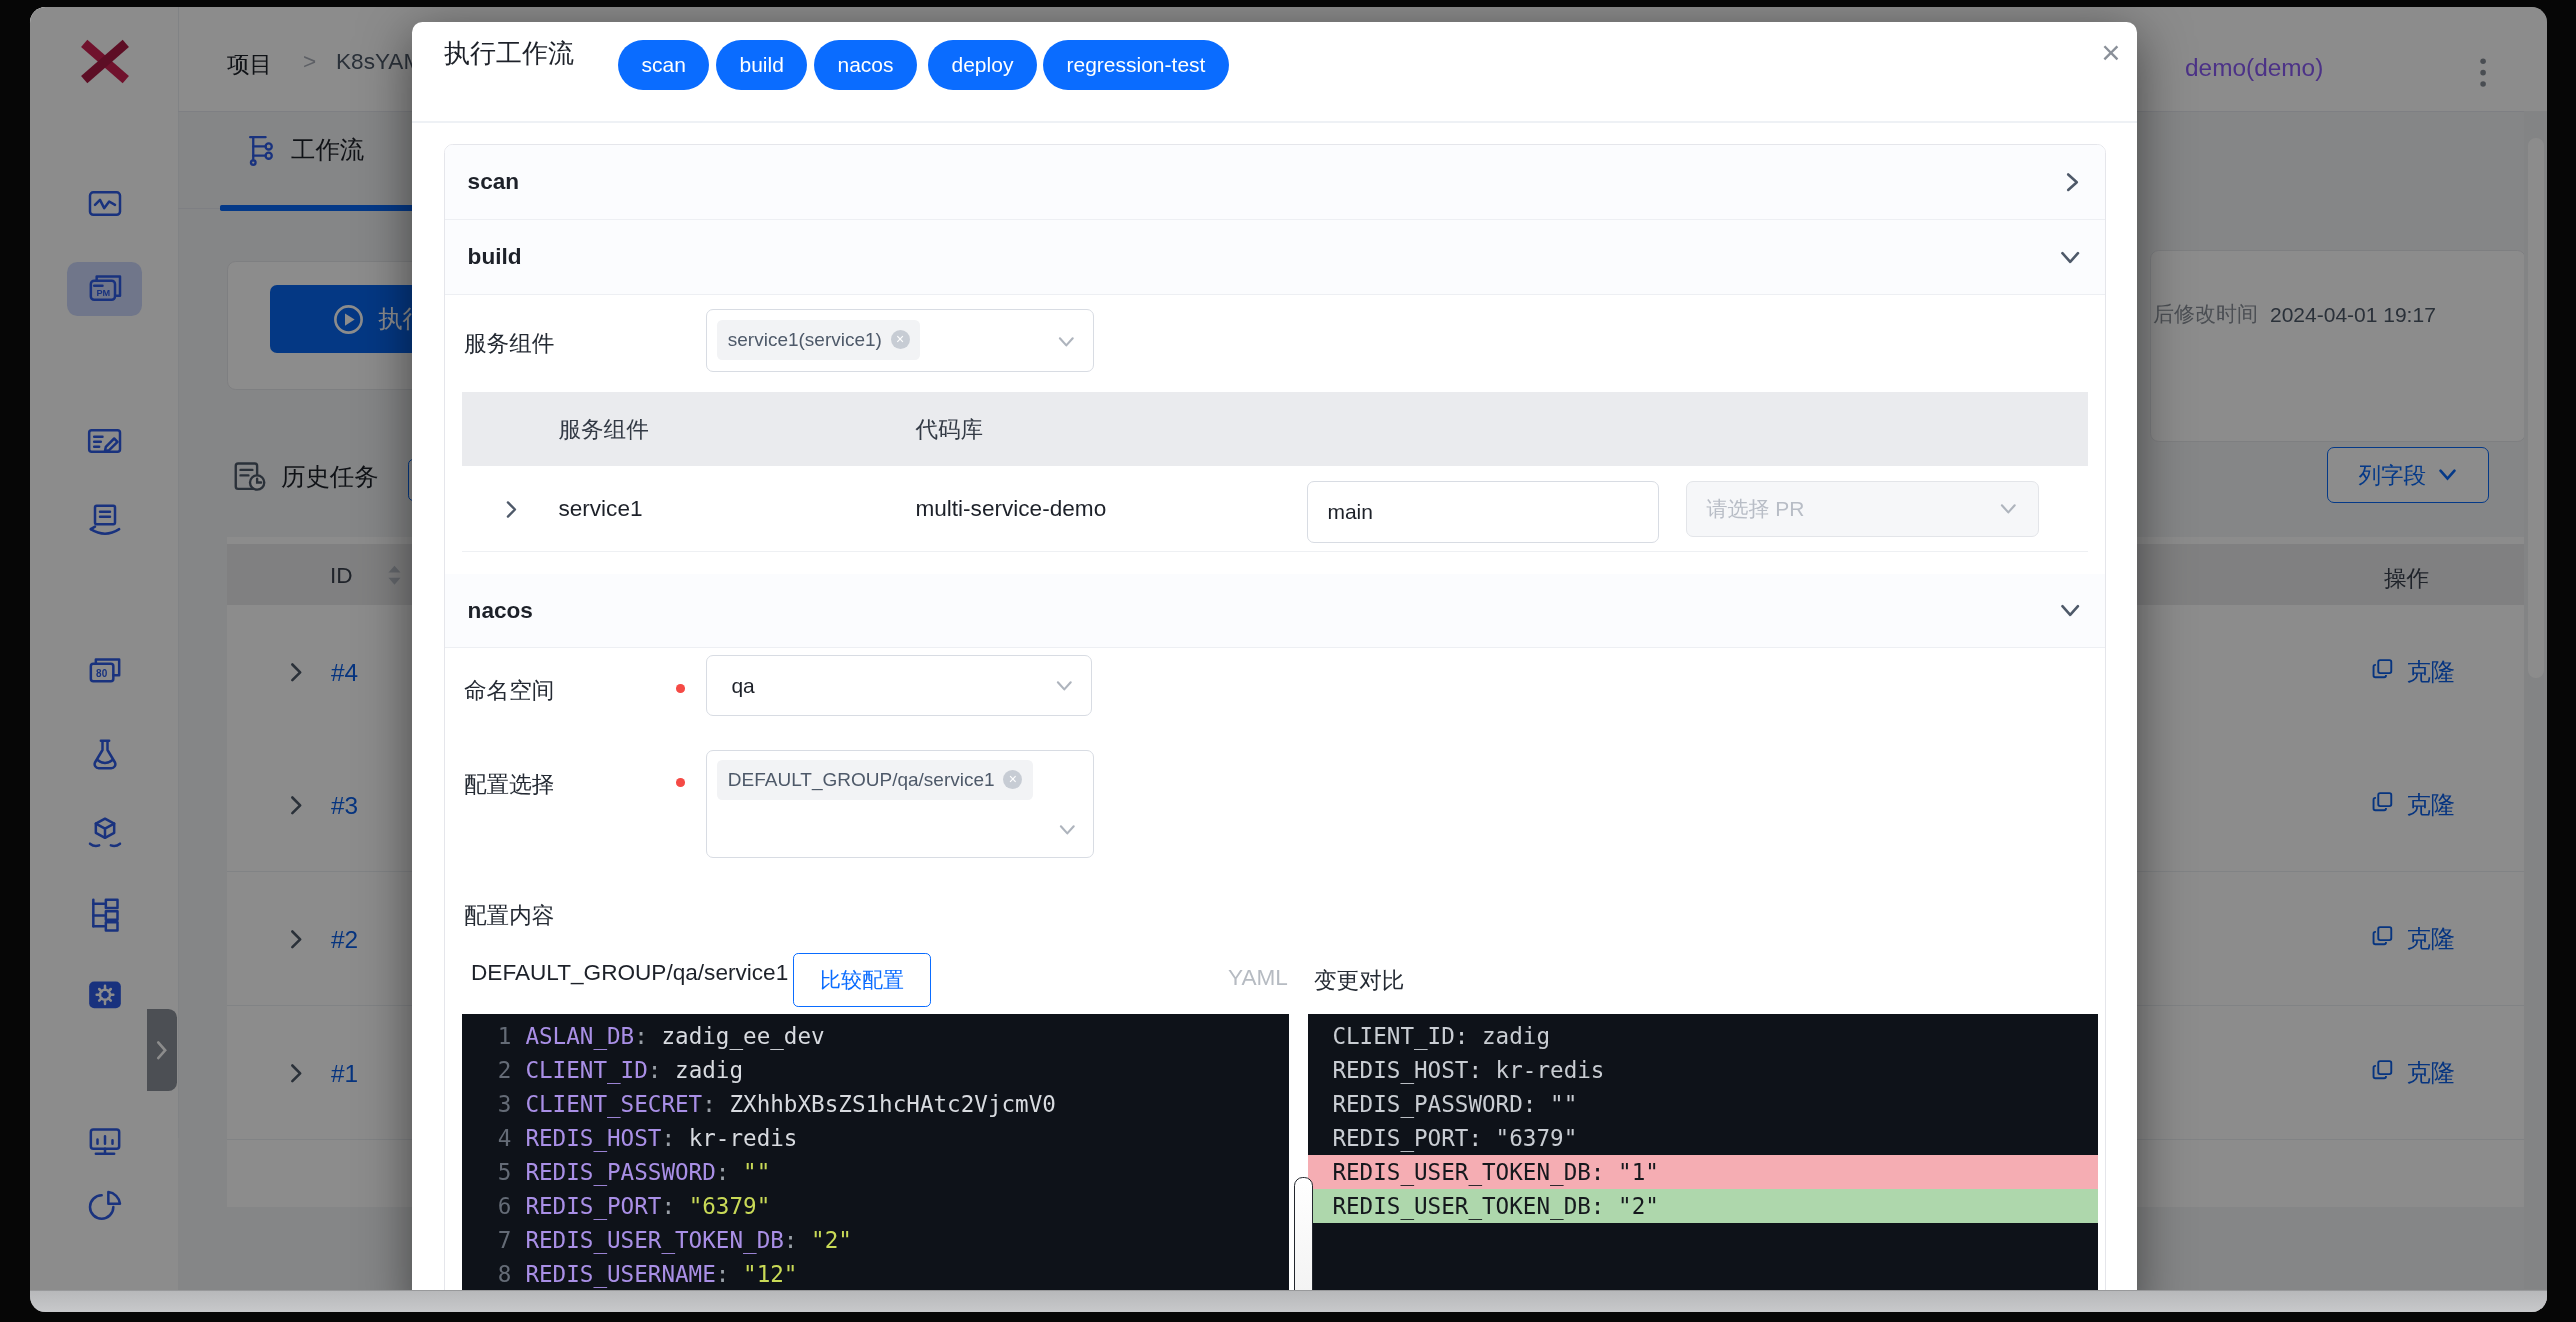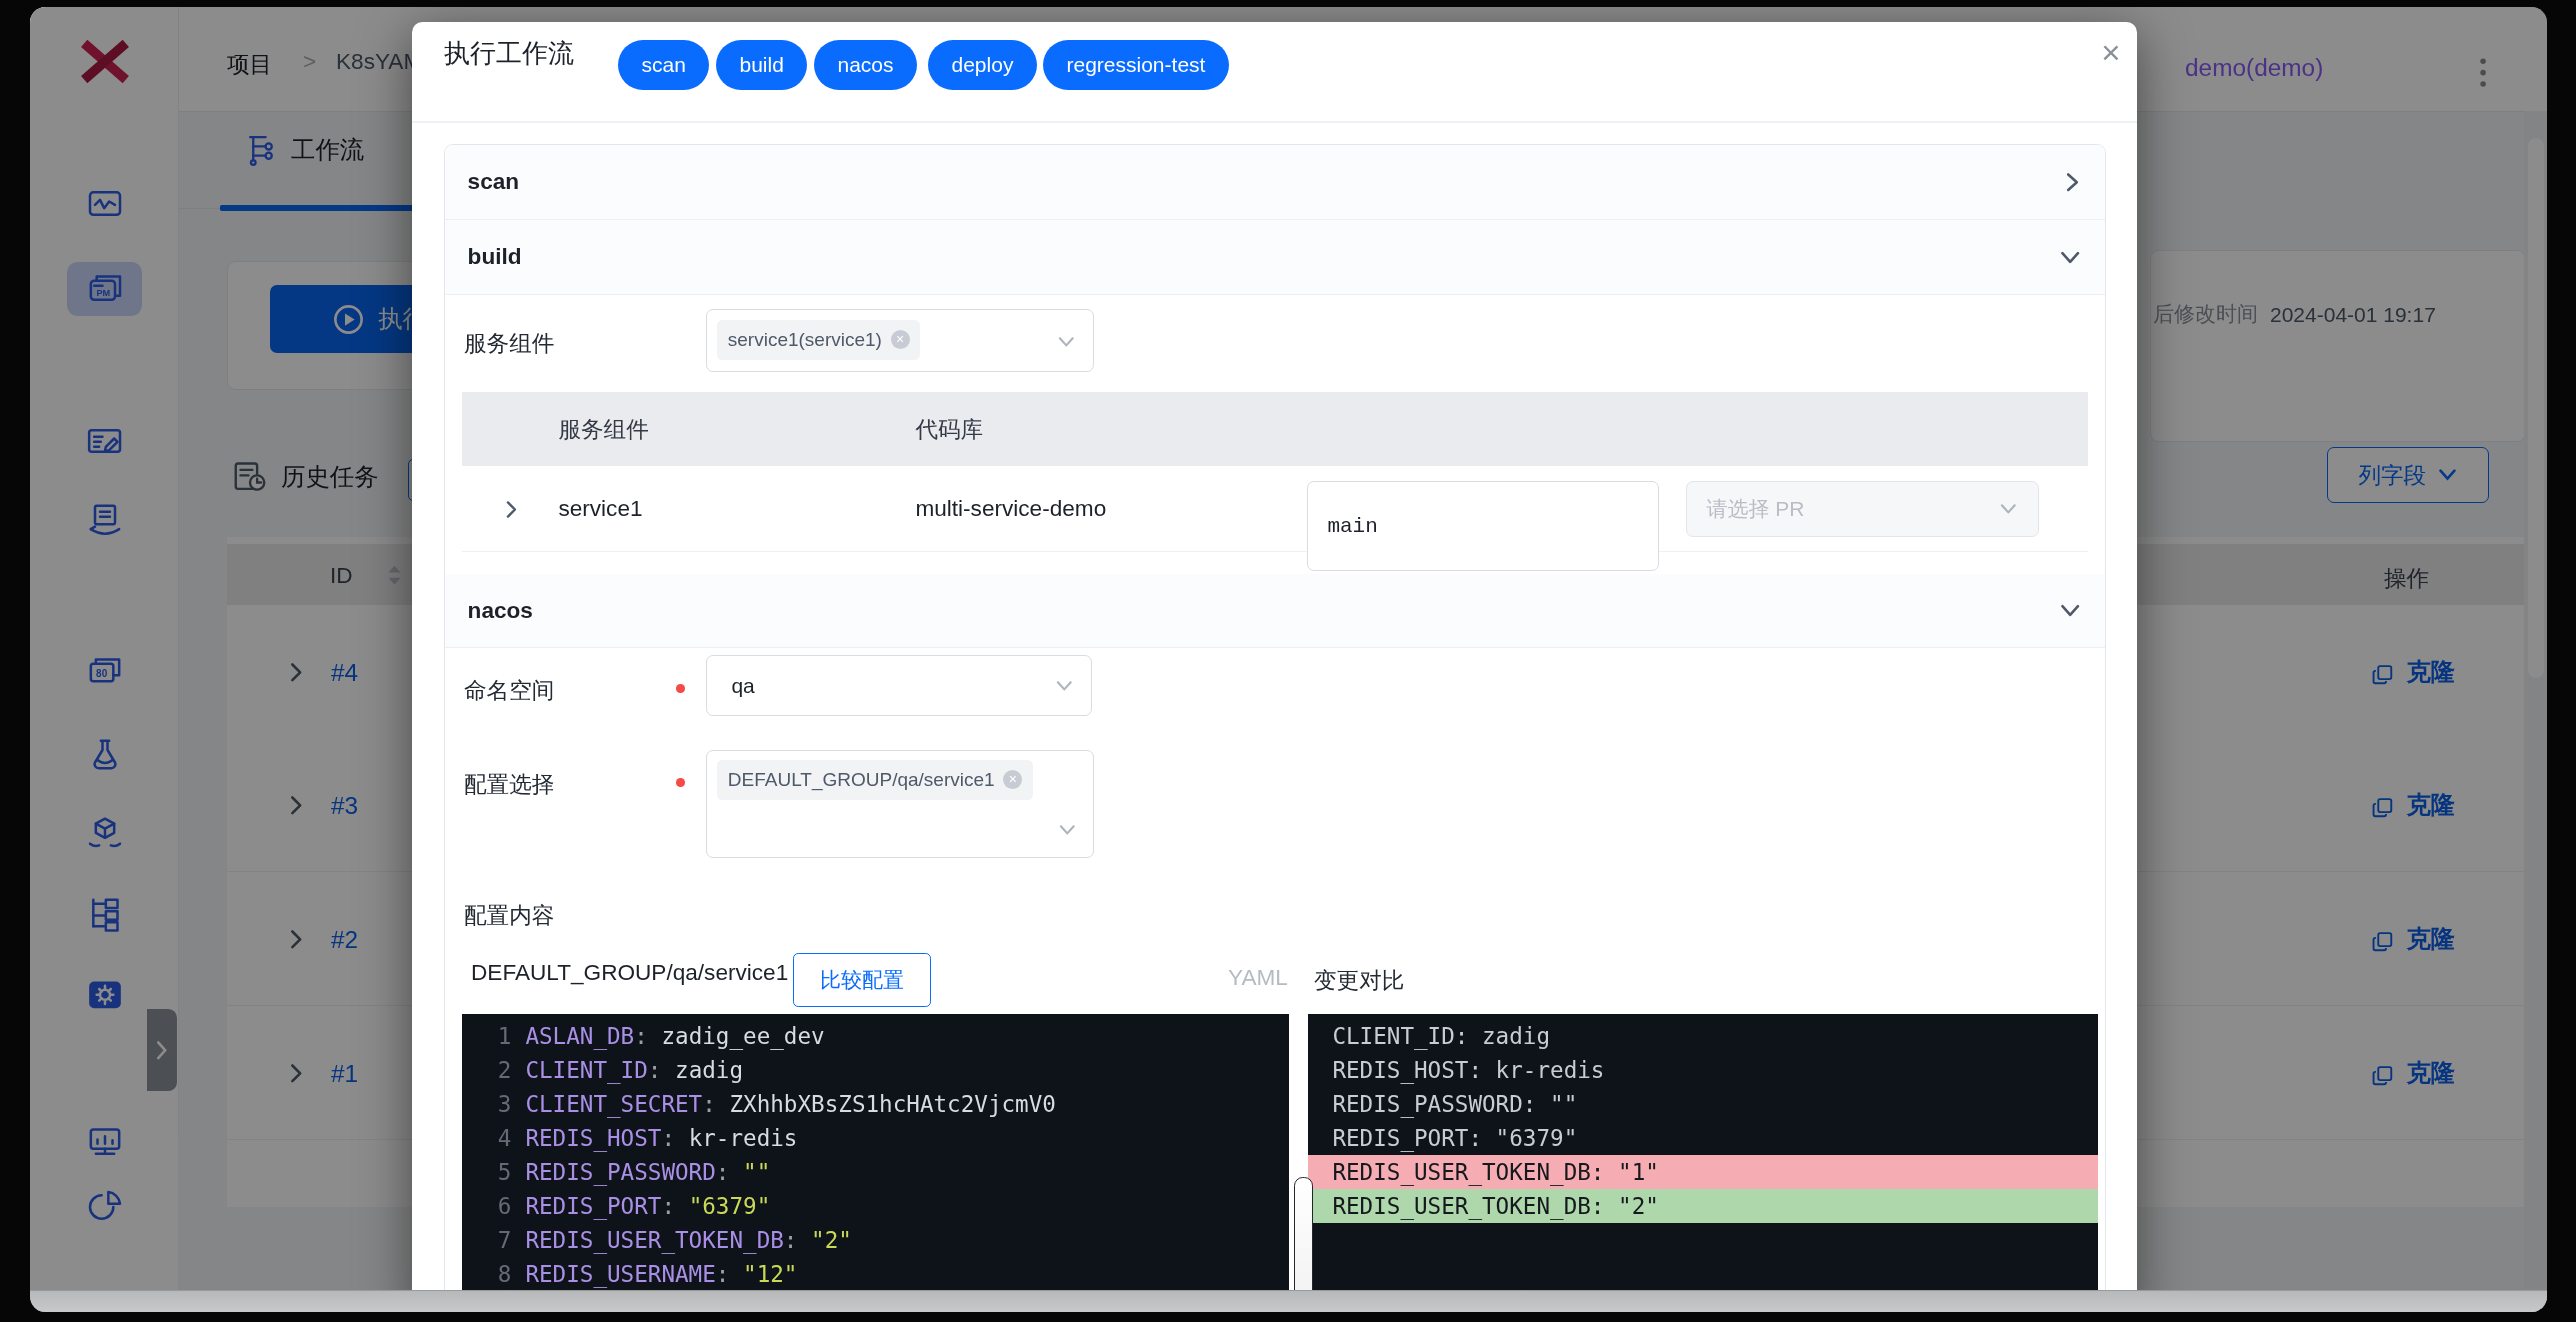"main" .txt-in { font-family: Liberation Mono, monospace -> Liberation Sans, sans-serif; padding: 18px 19px -> 4px 19px }
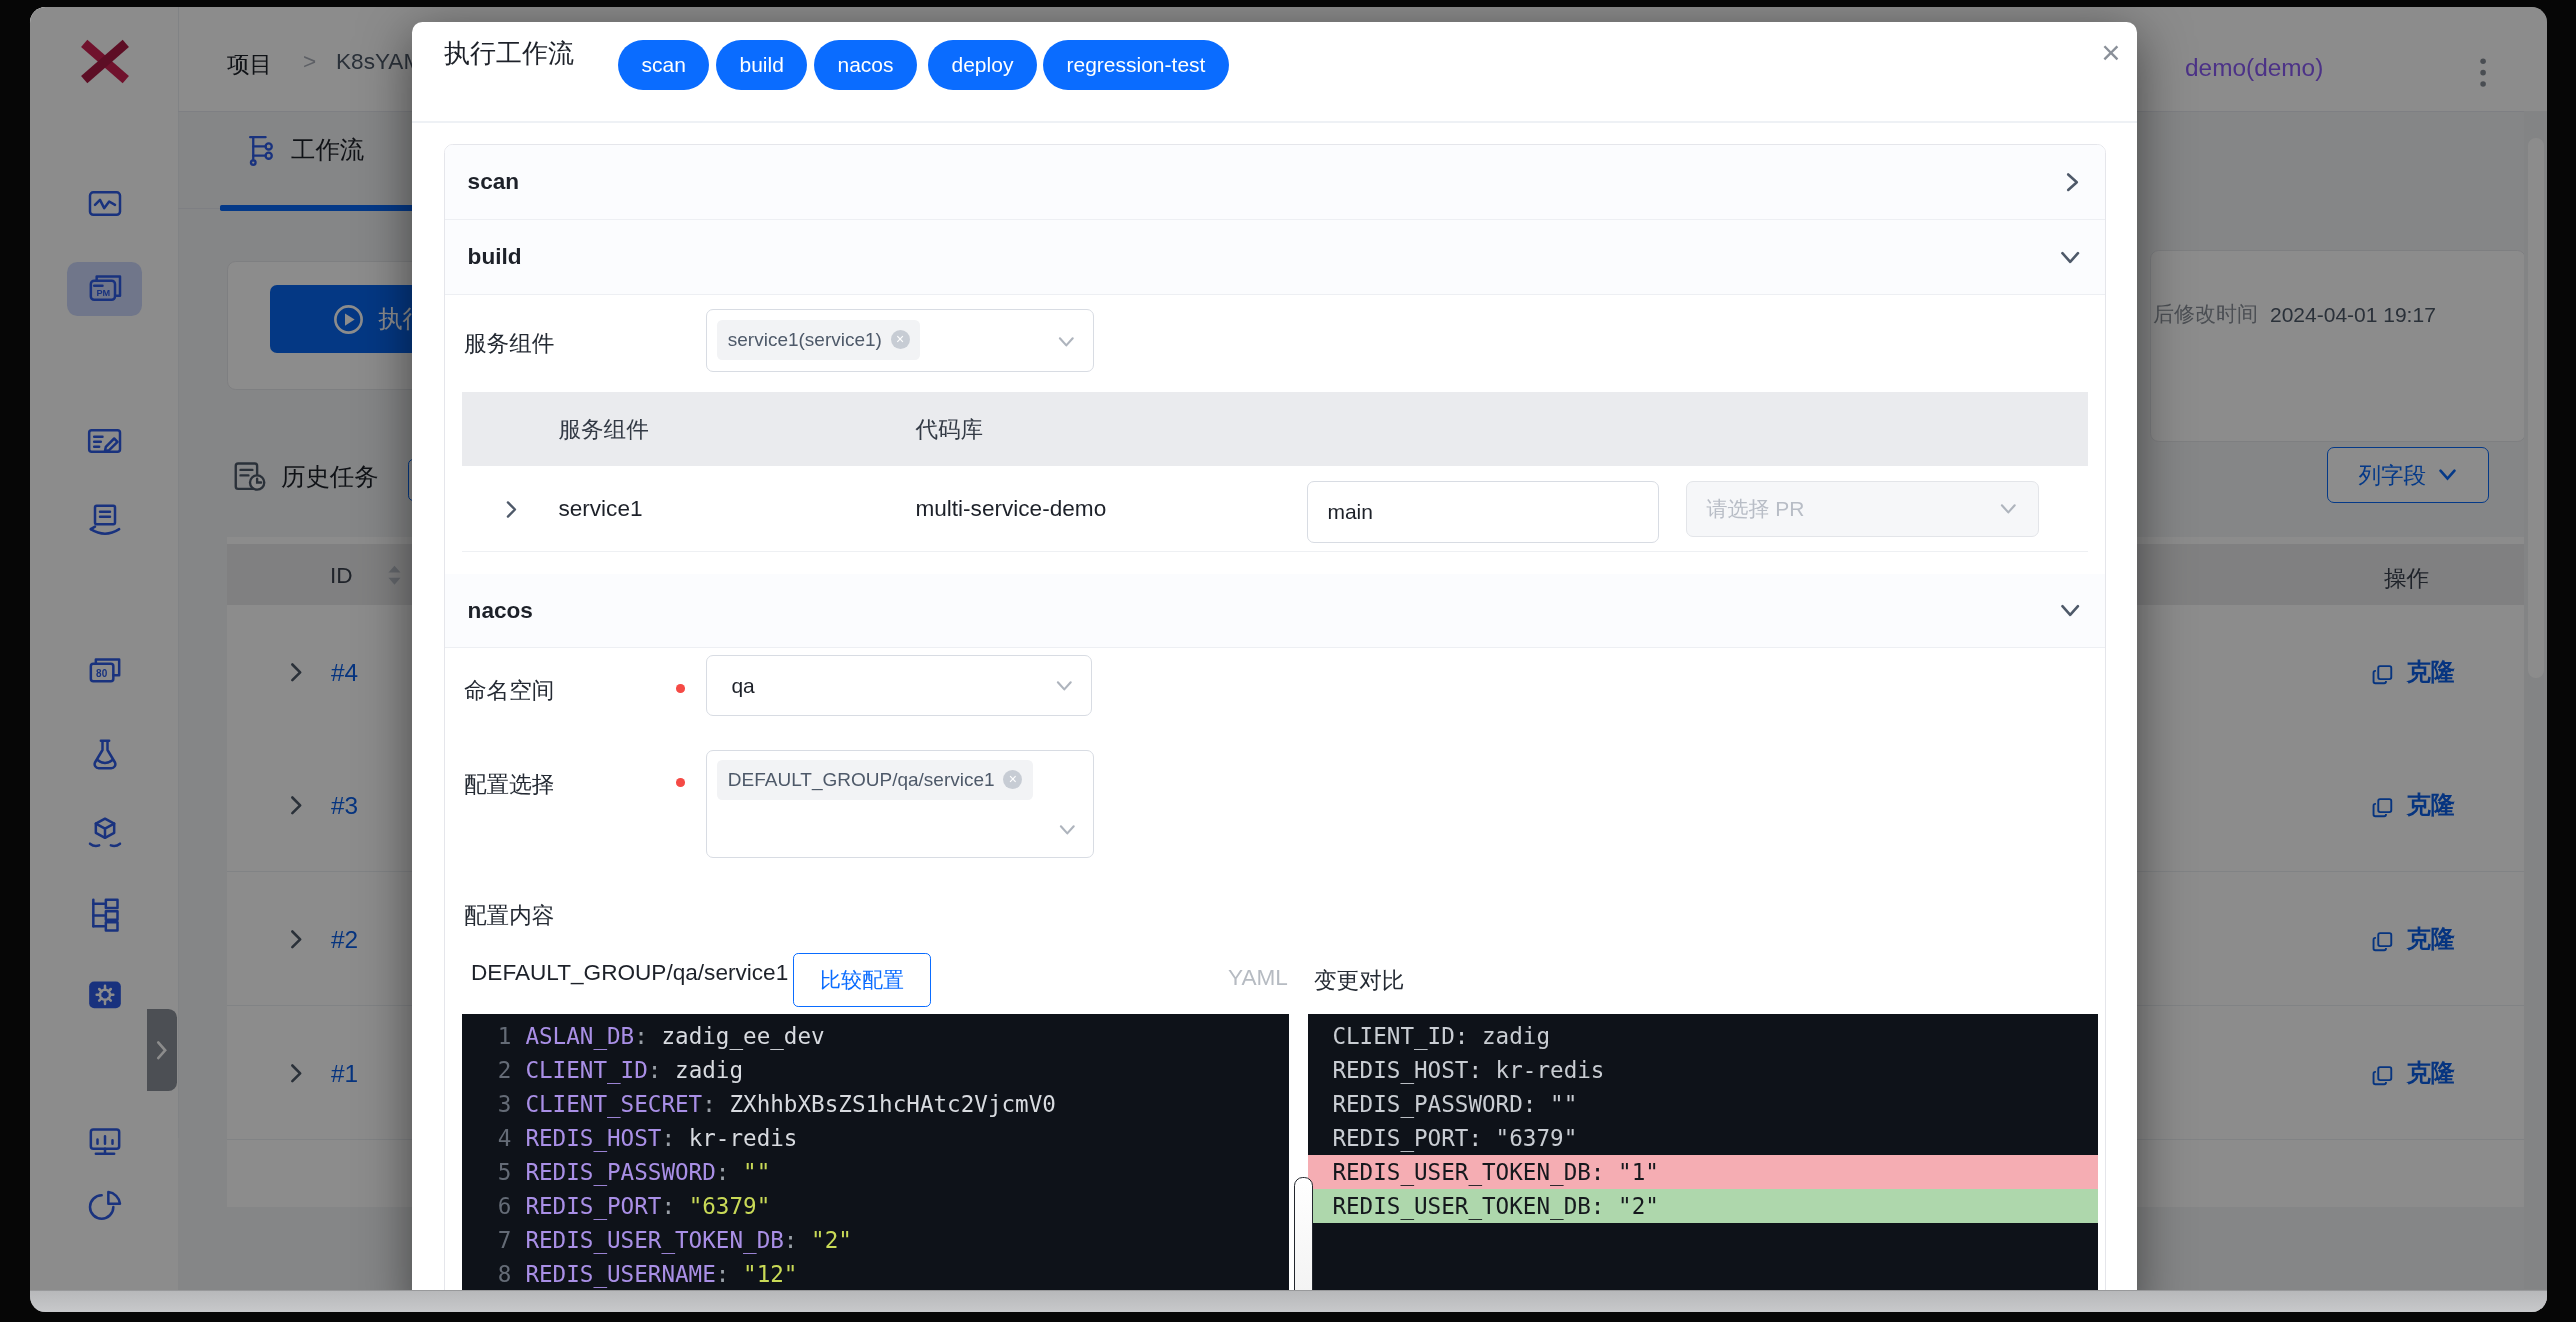"克隆" .clone-btn { align-items: flex-end -> flex-start; font-weight: bold -> none }
